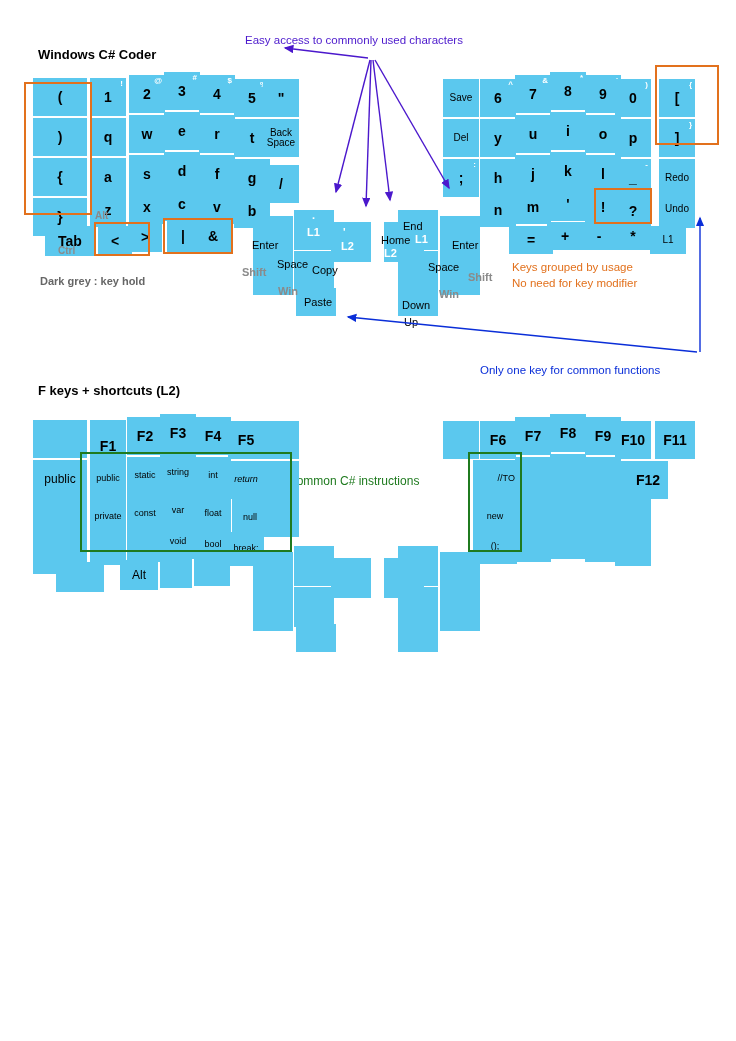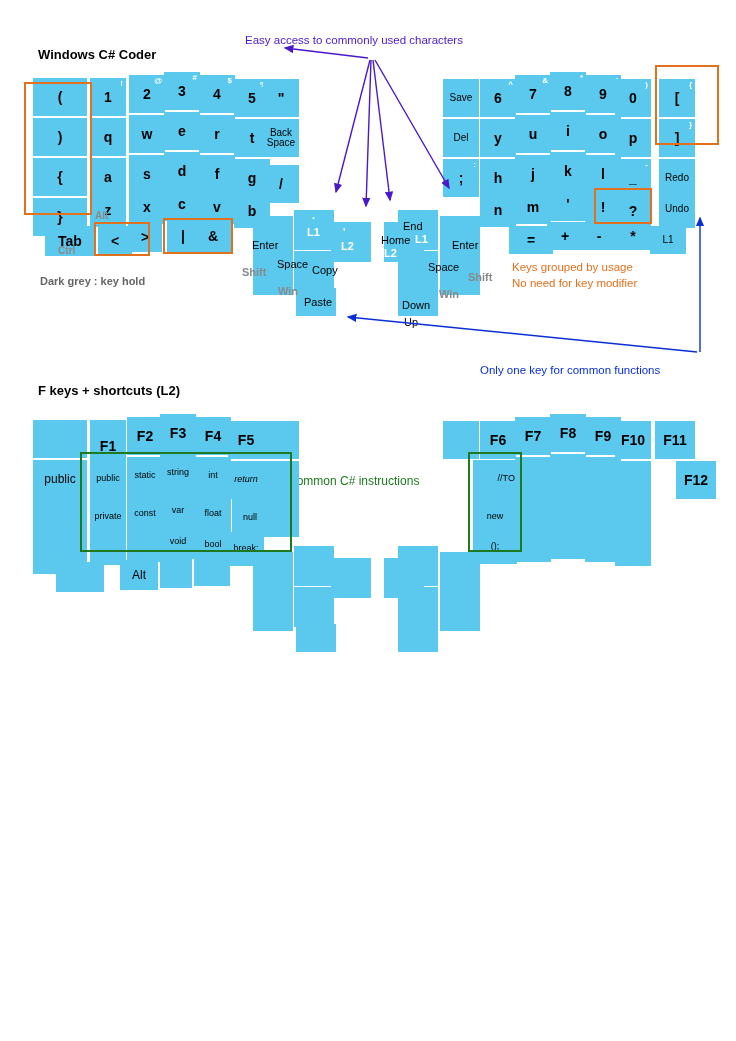"F12" div.key { left: 676px -> 628px }
